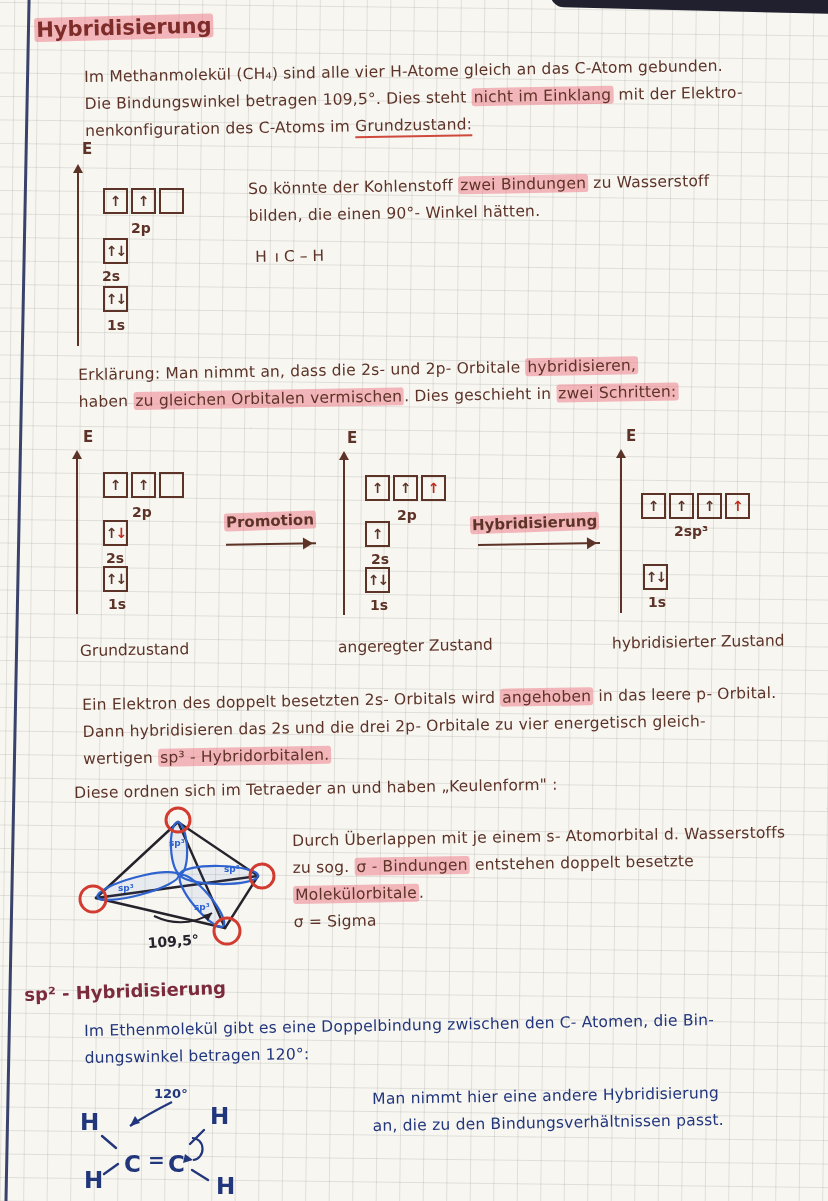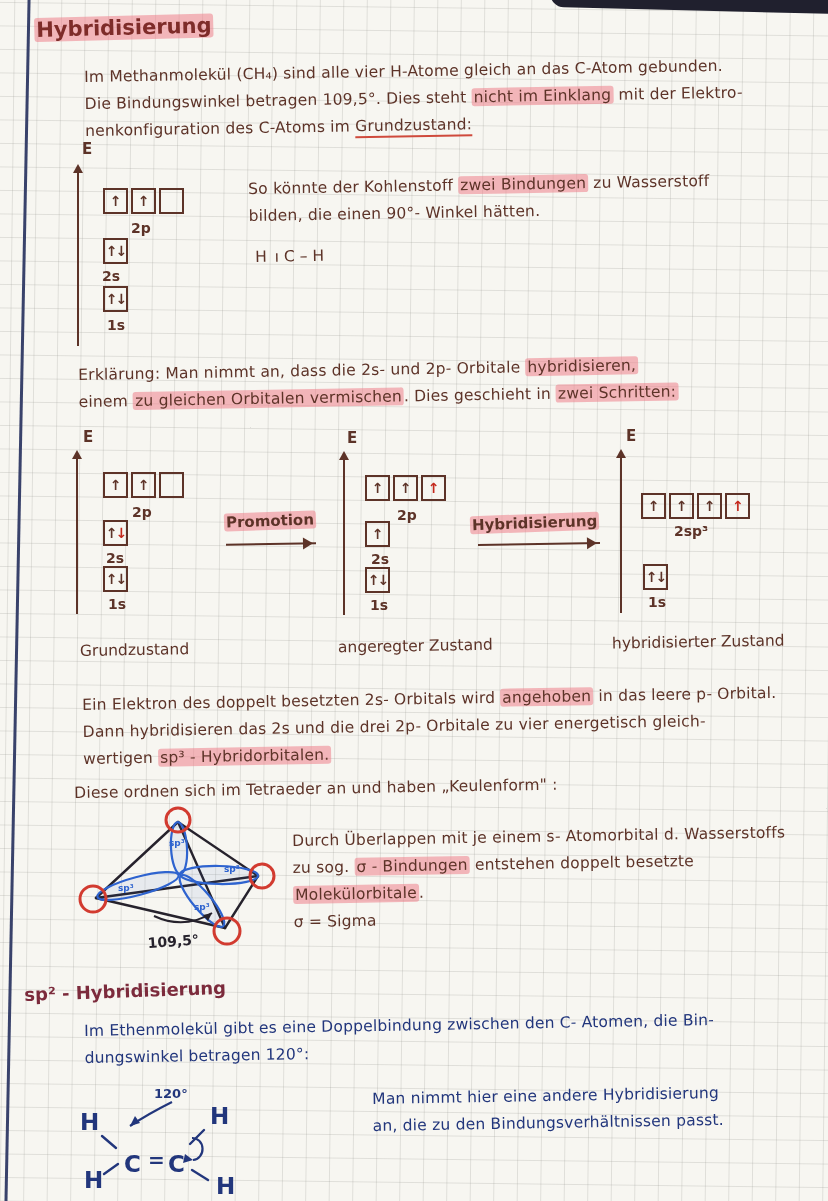"einem" span { text: einem -> haben }
